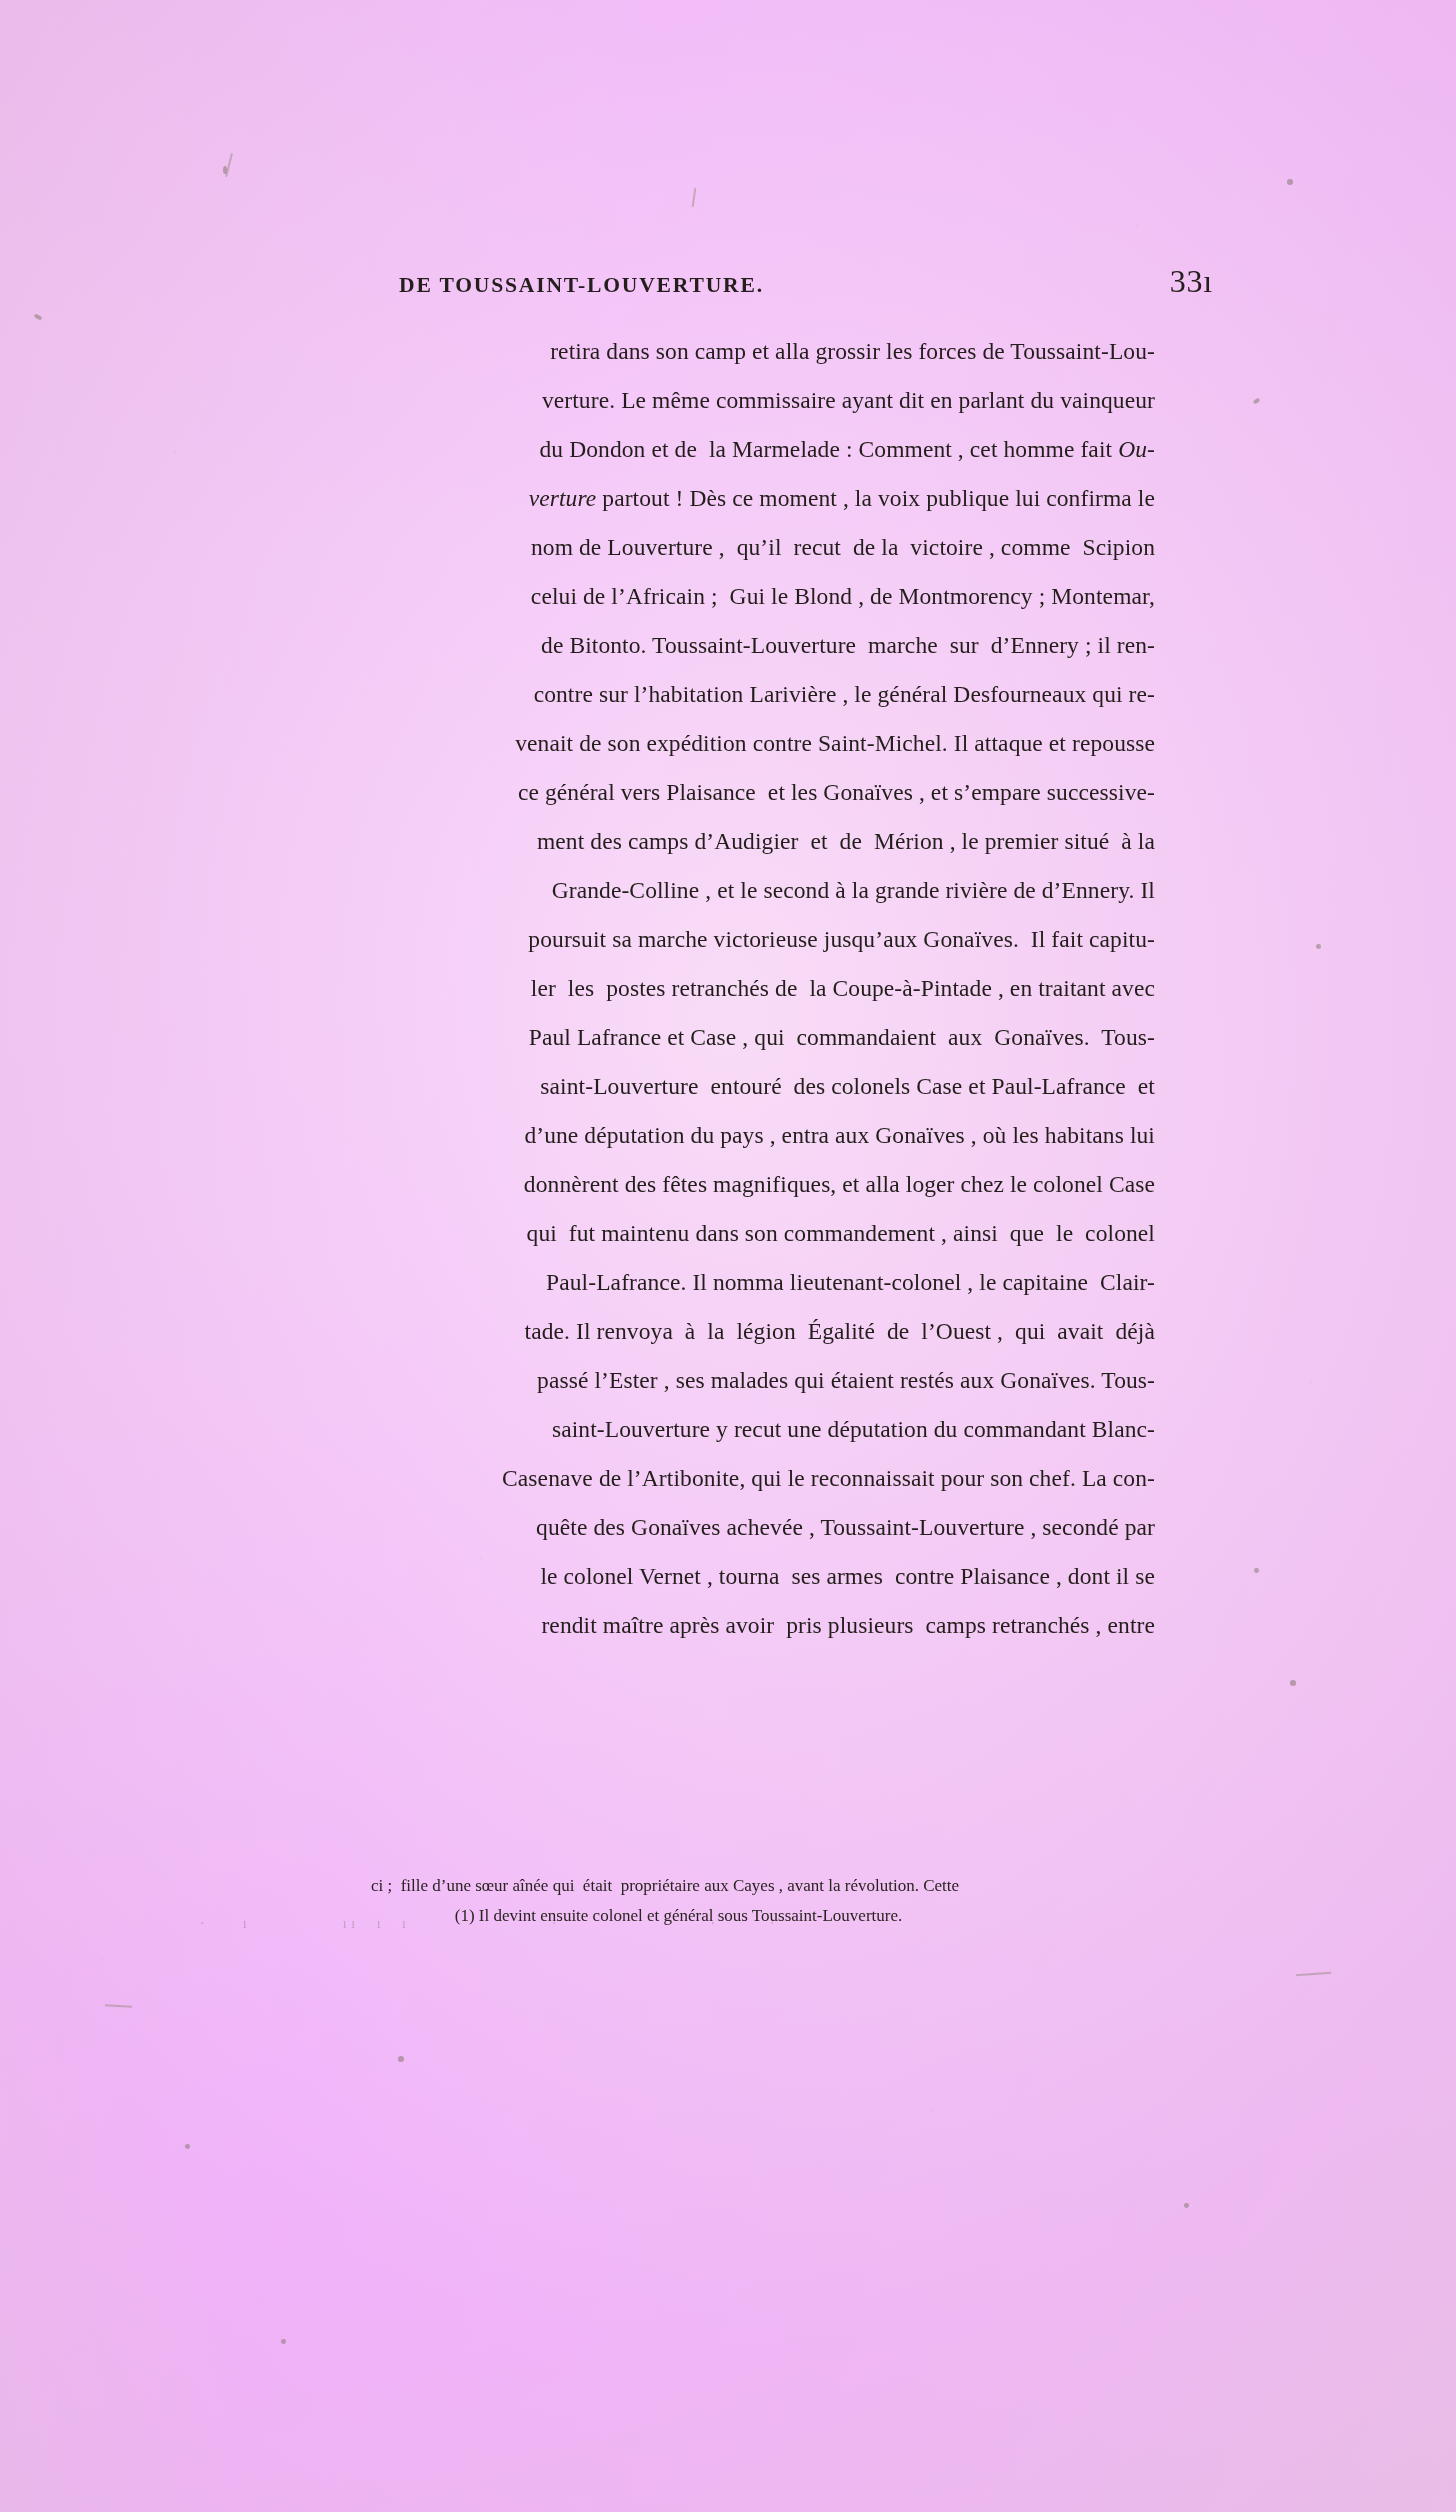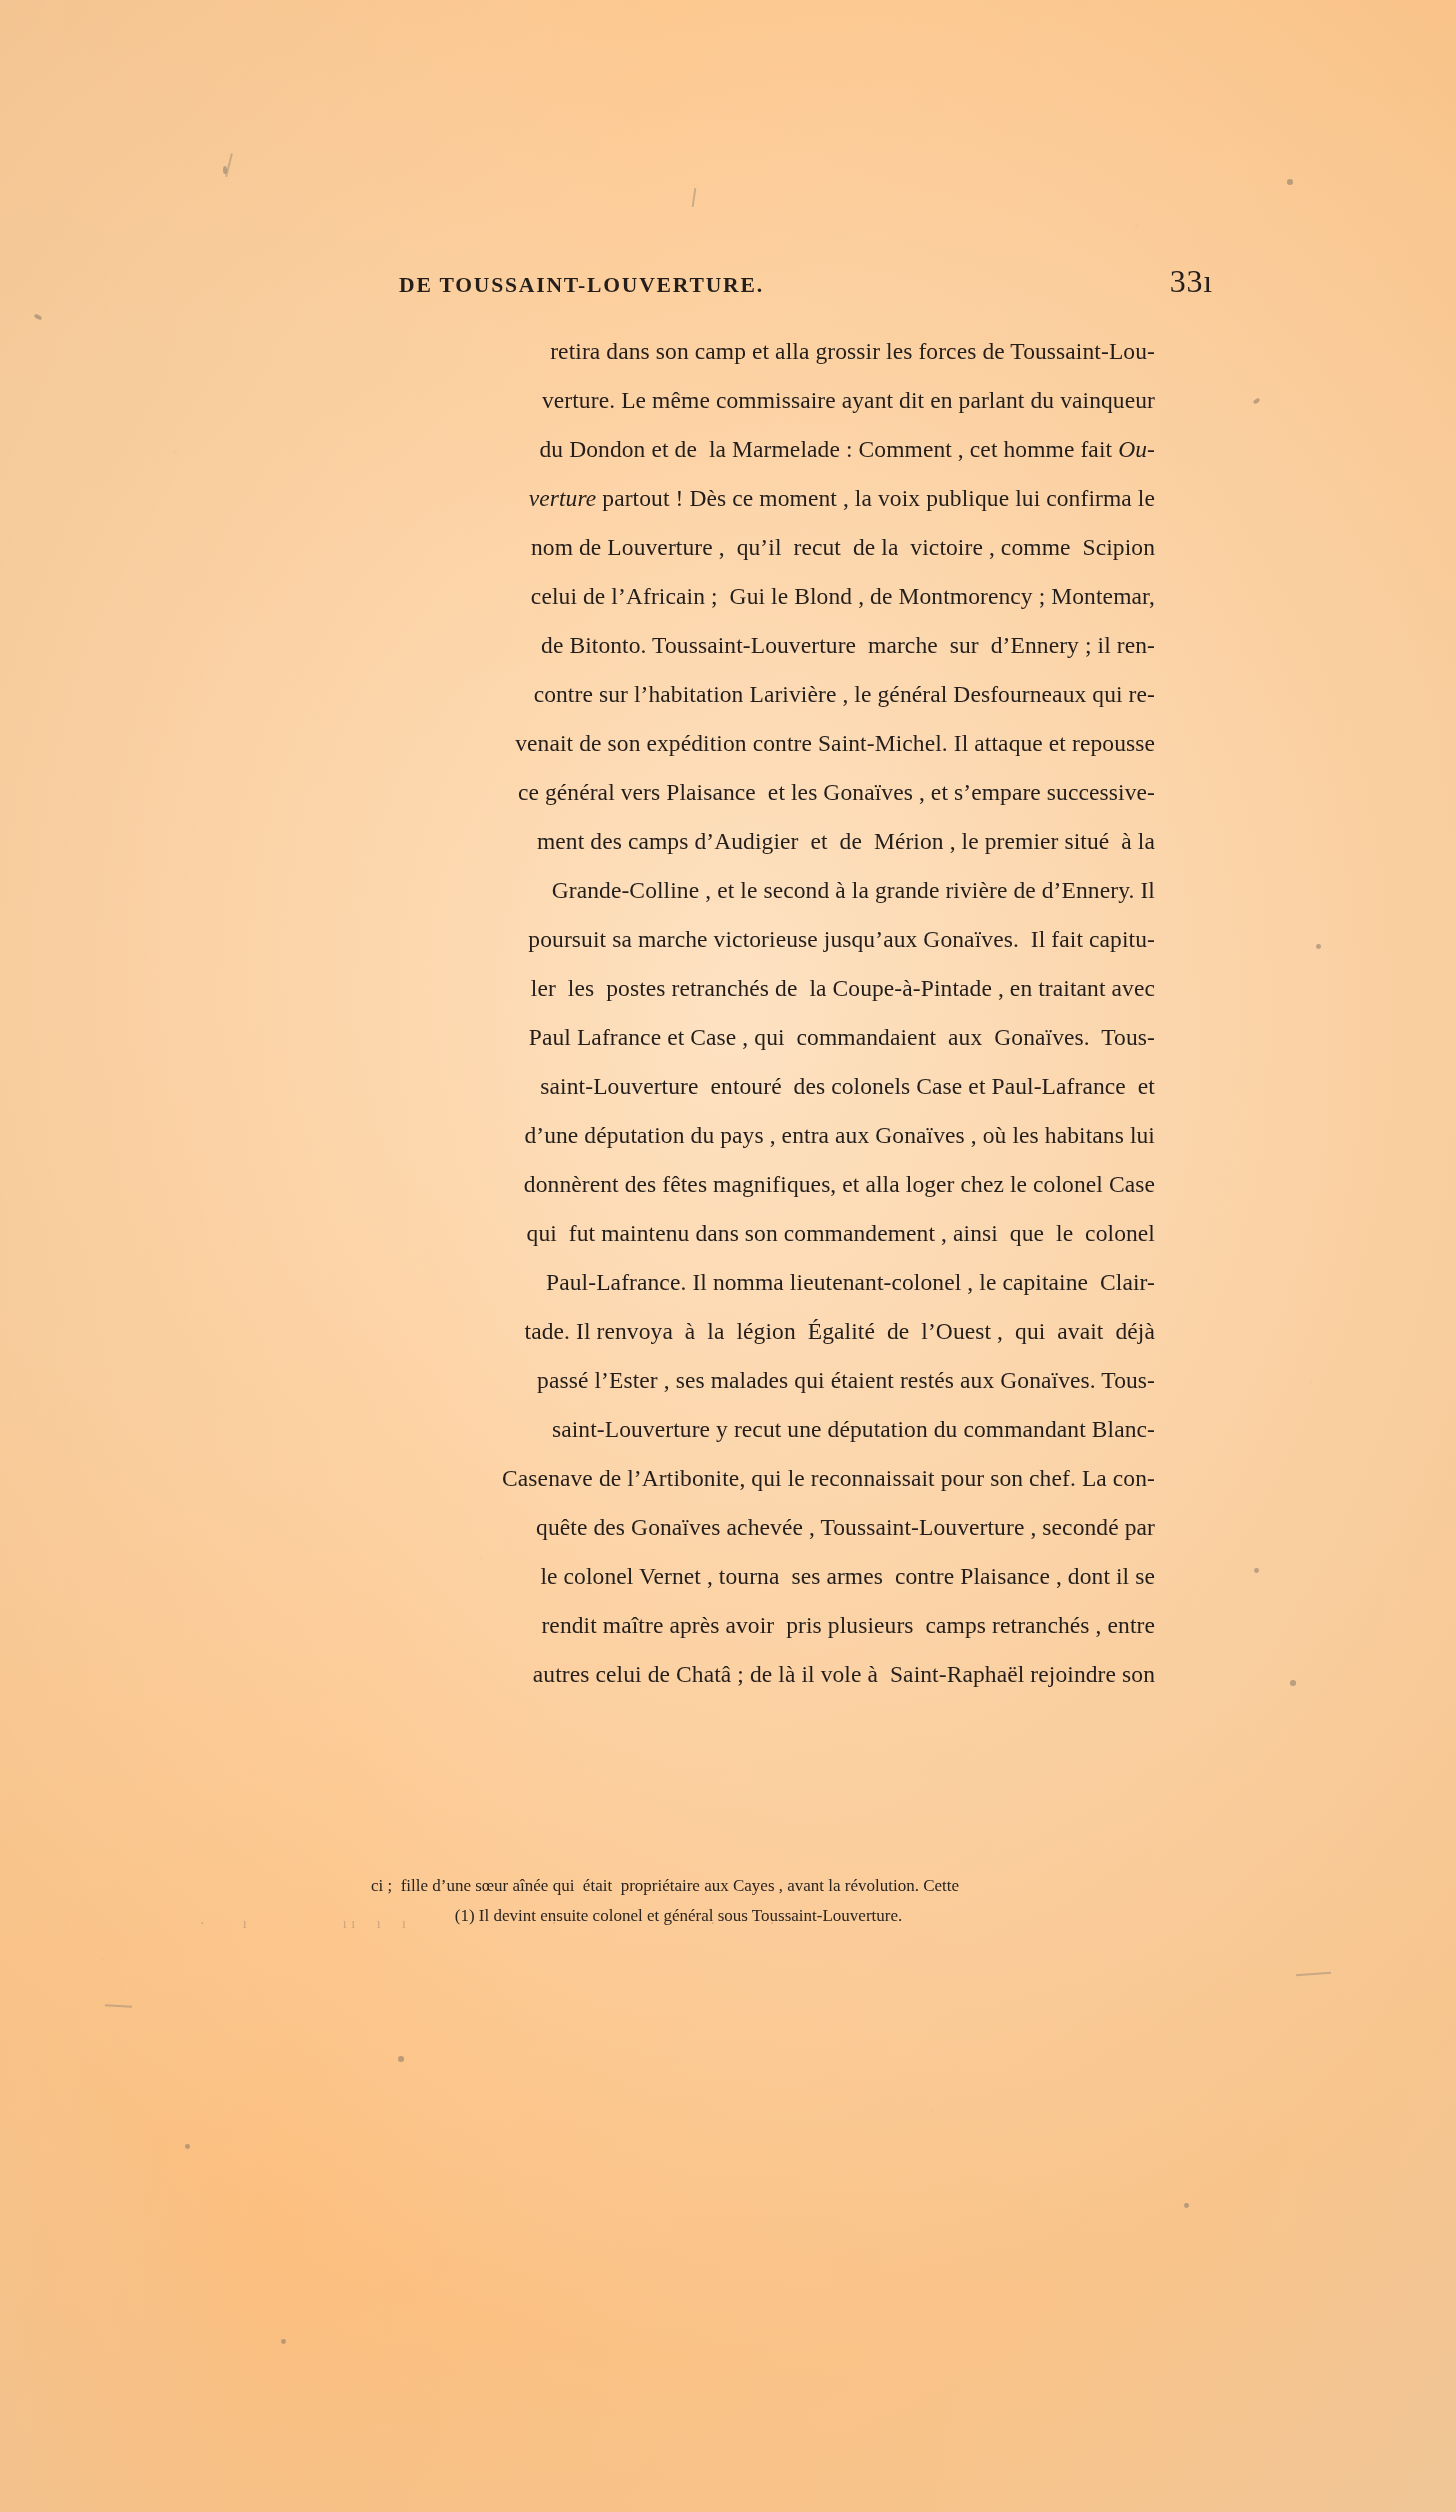"DE TOUSSAINT-LOUVERTURE." .page { background: #fdba74 -> #f0abfc }
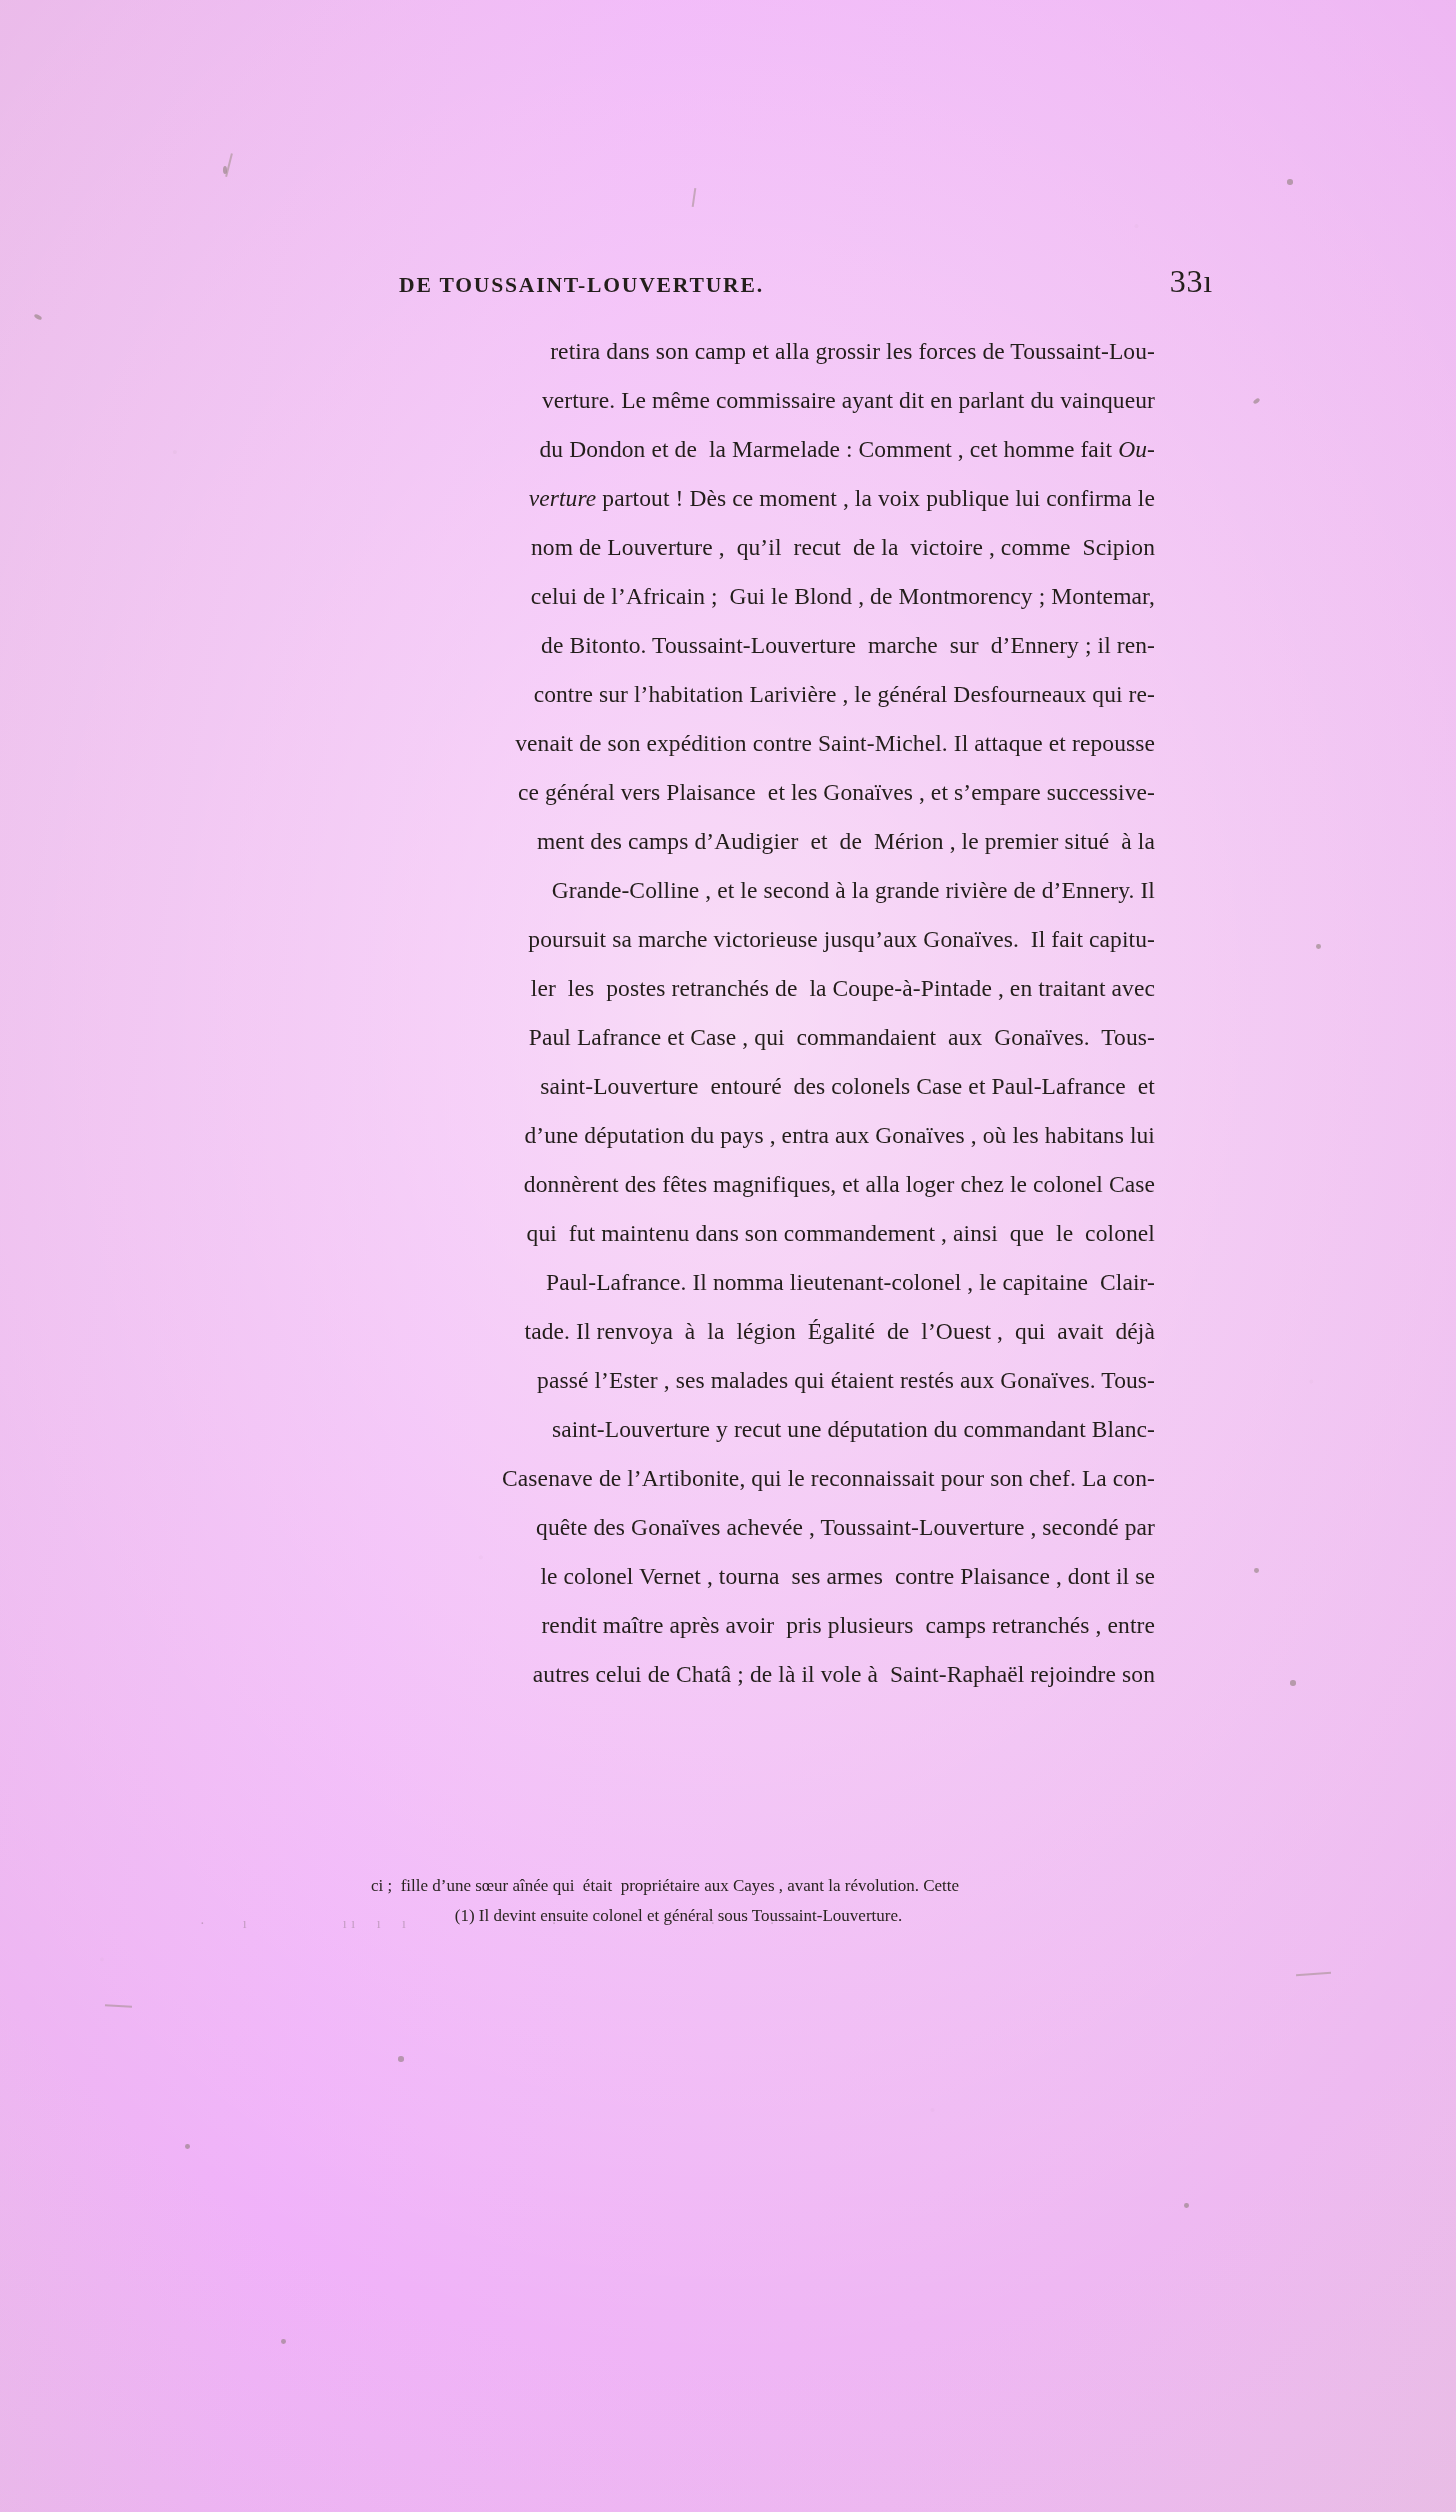"autres celui de Chatâ ;" div.line { html: <div>autres celui de Chatâ ; de là il vole à Saint-Raphaël rejoindre son</div> -> none }
